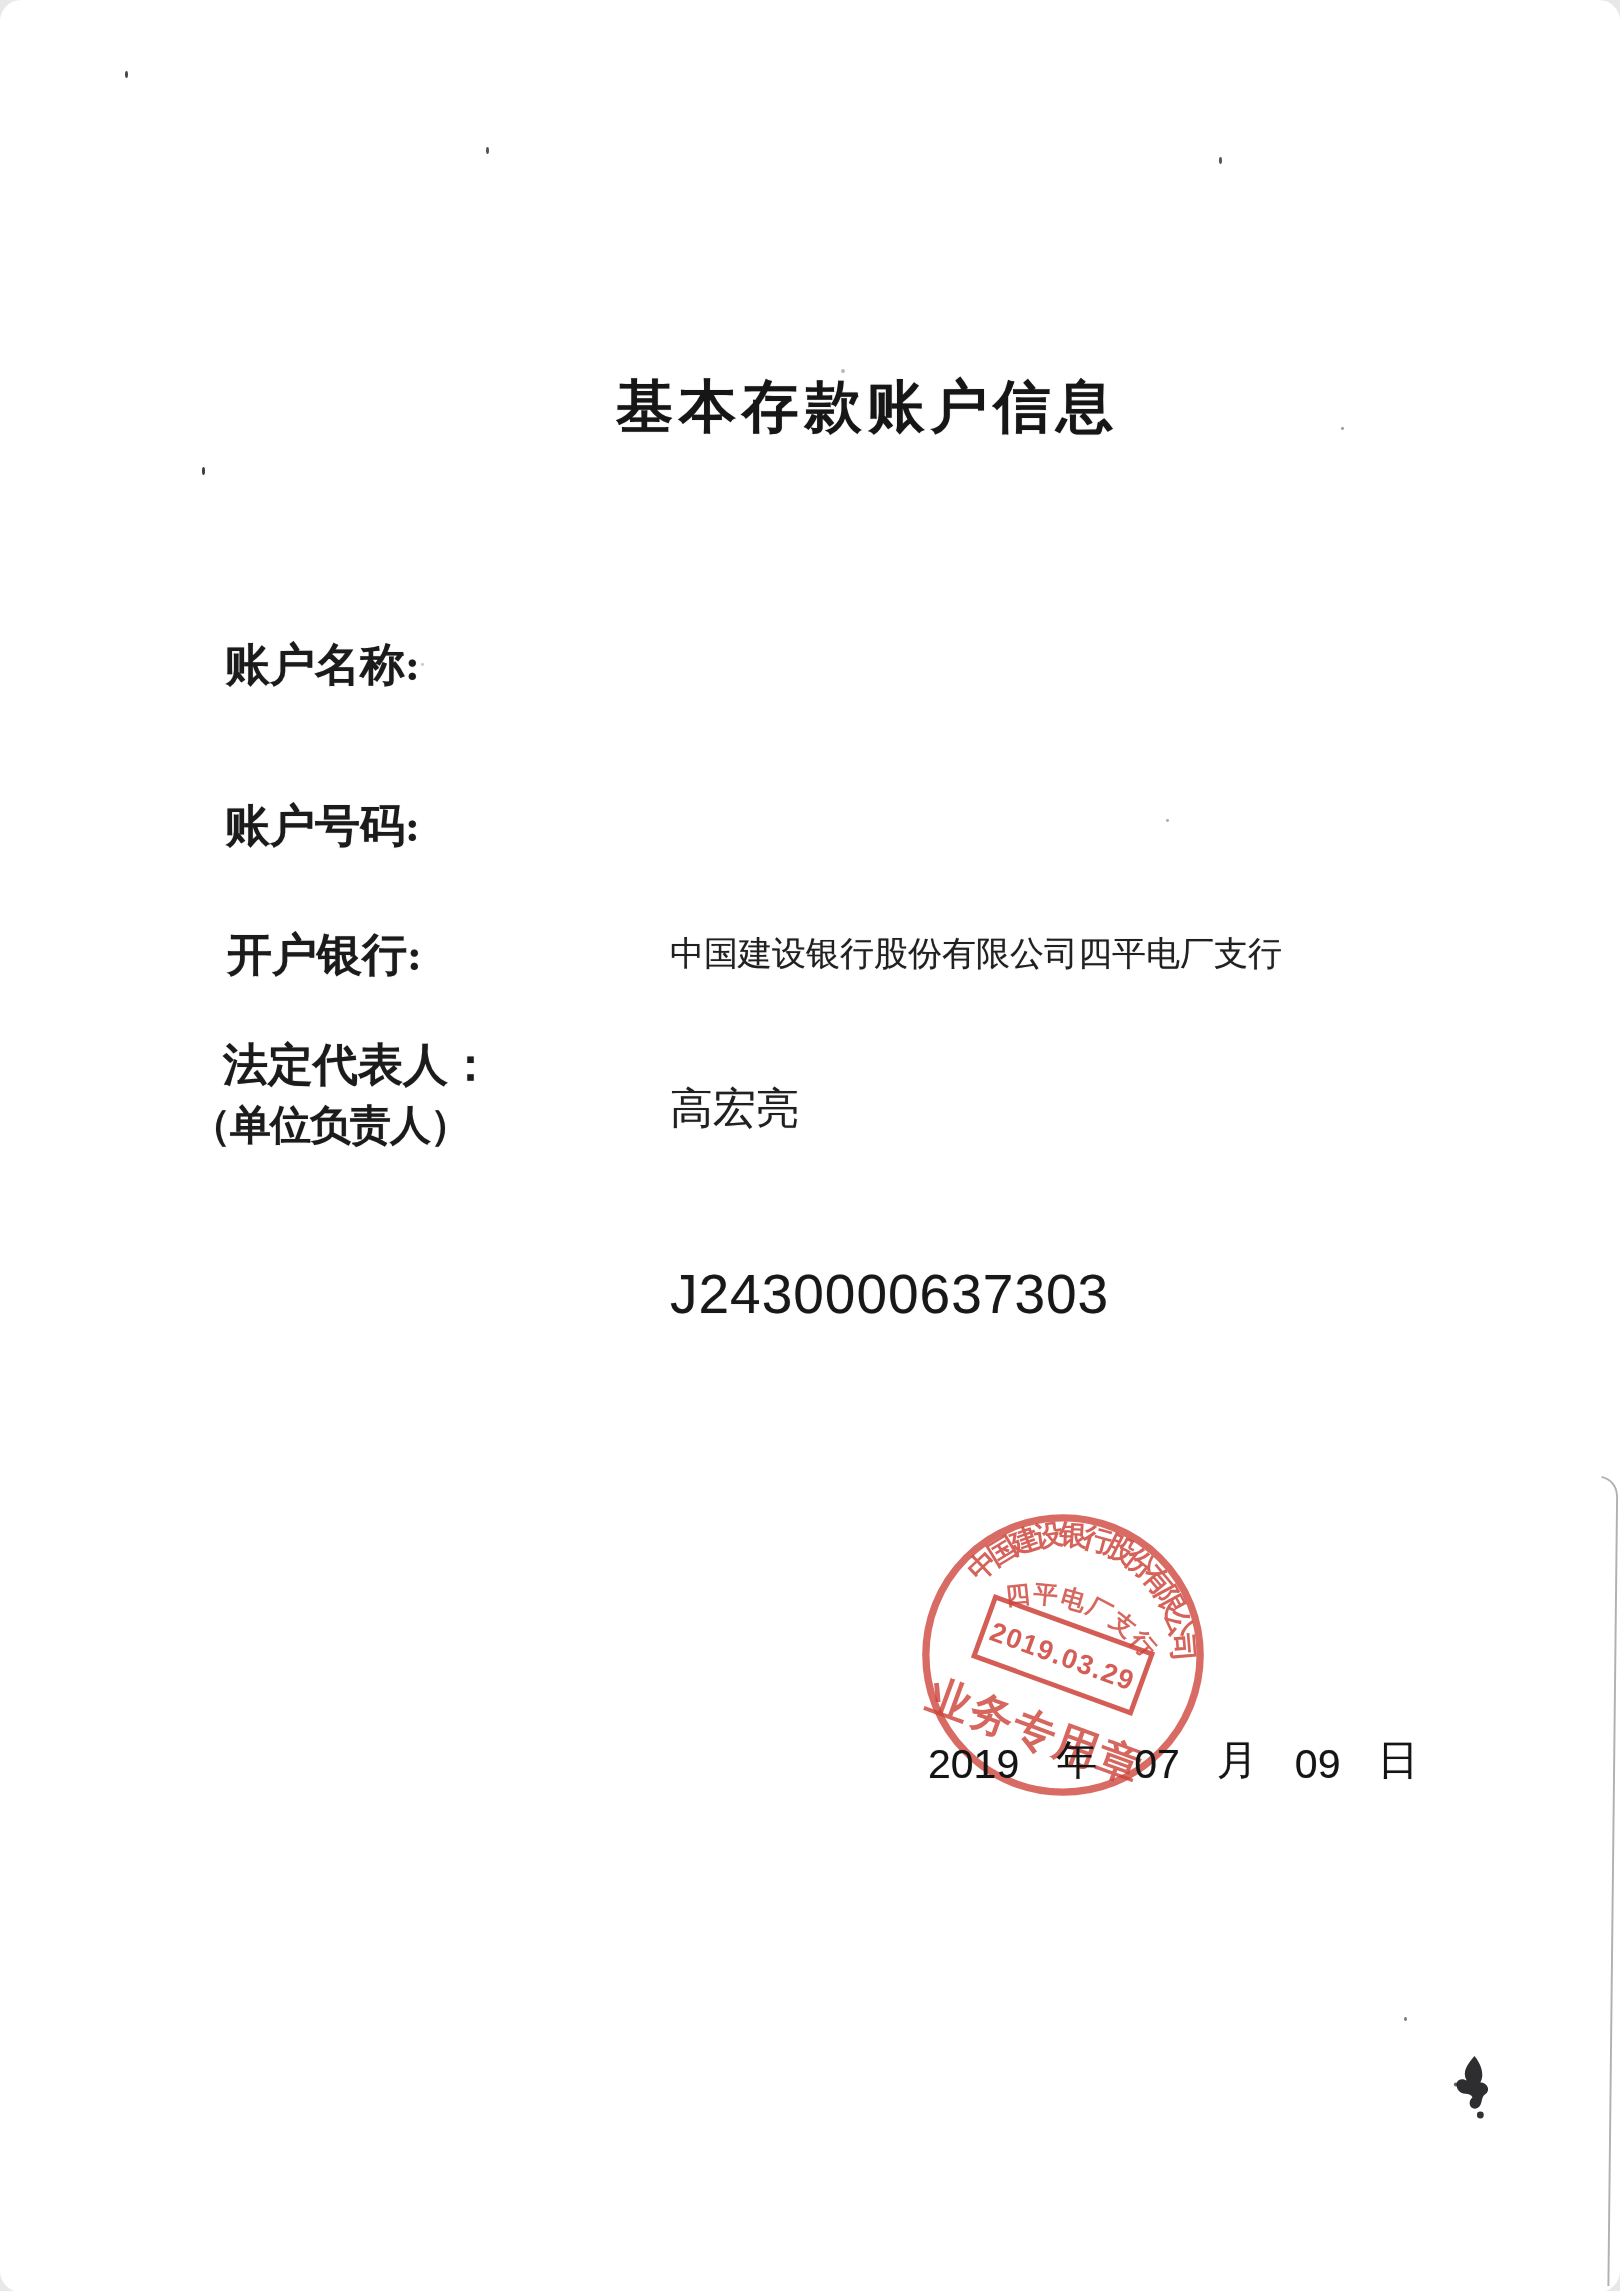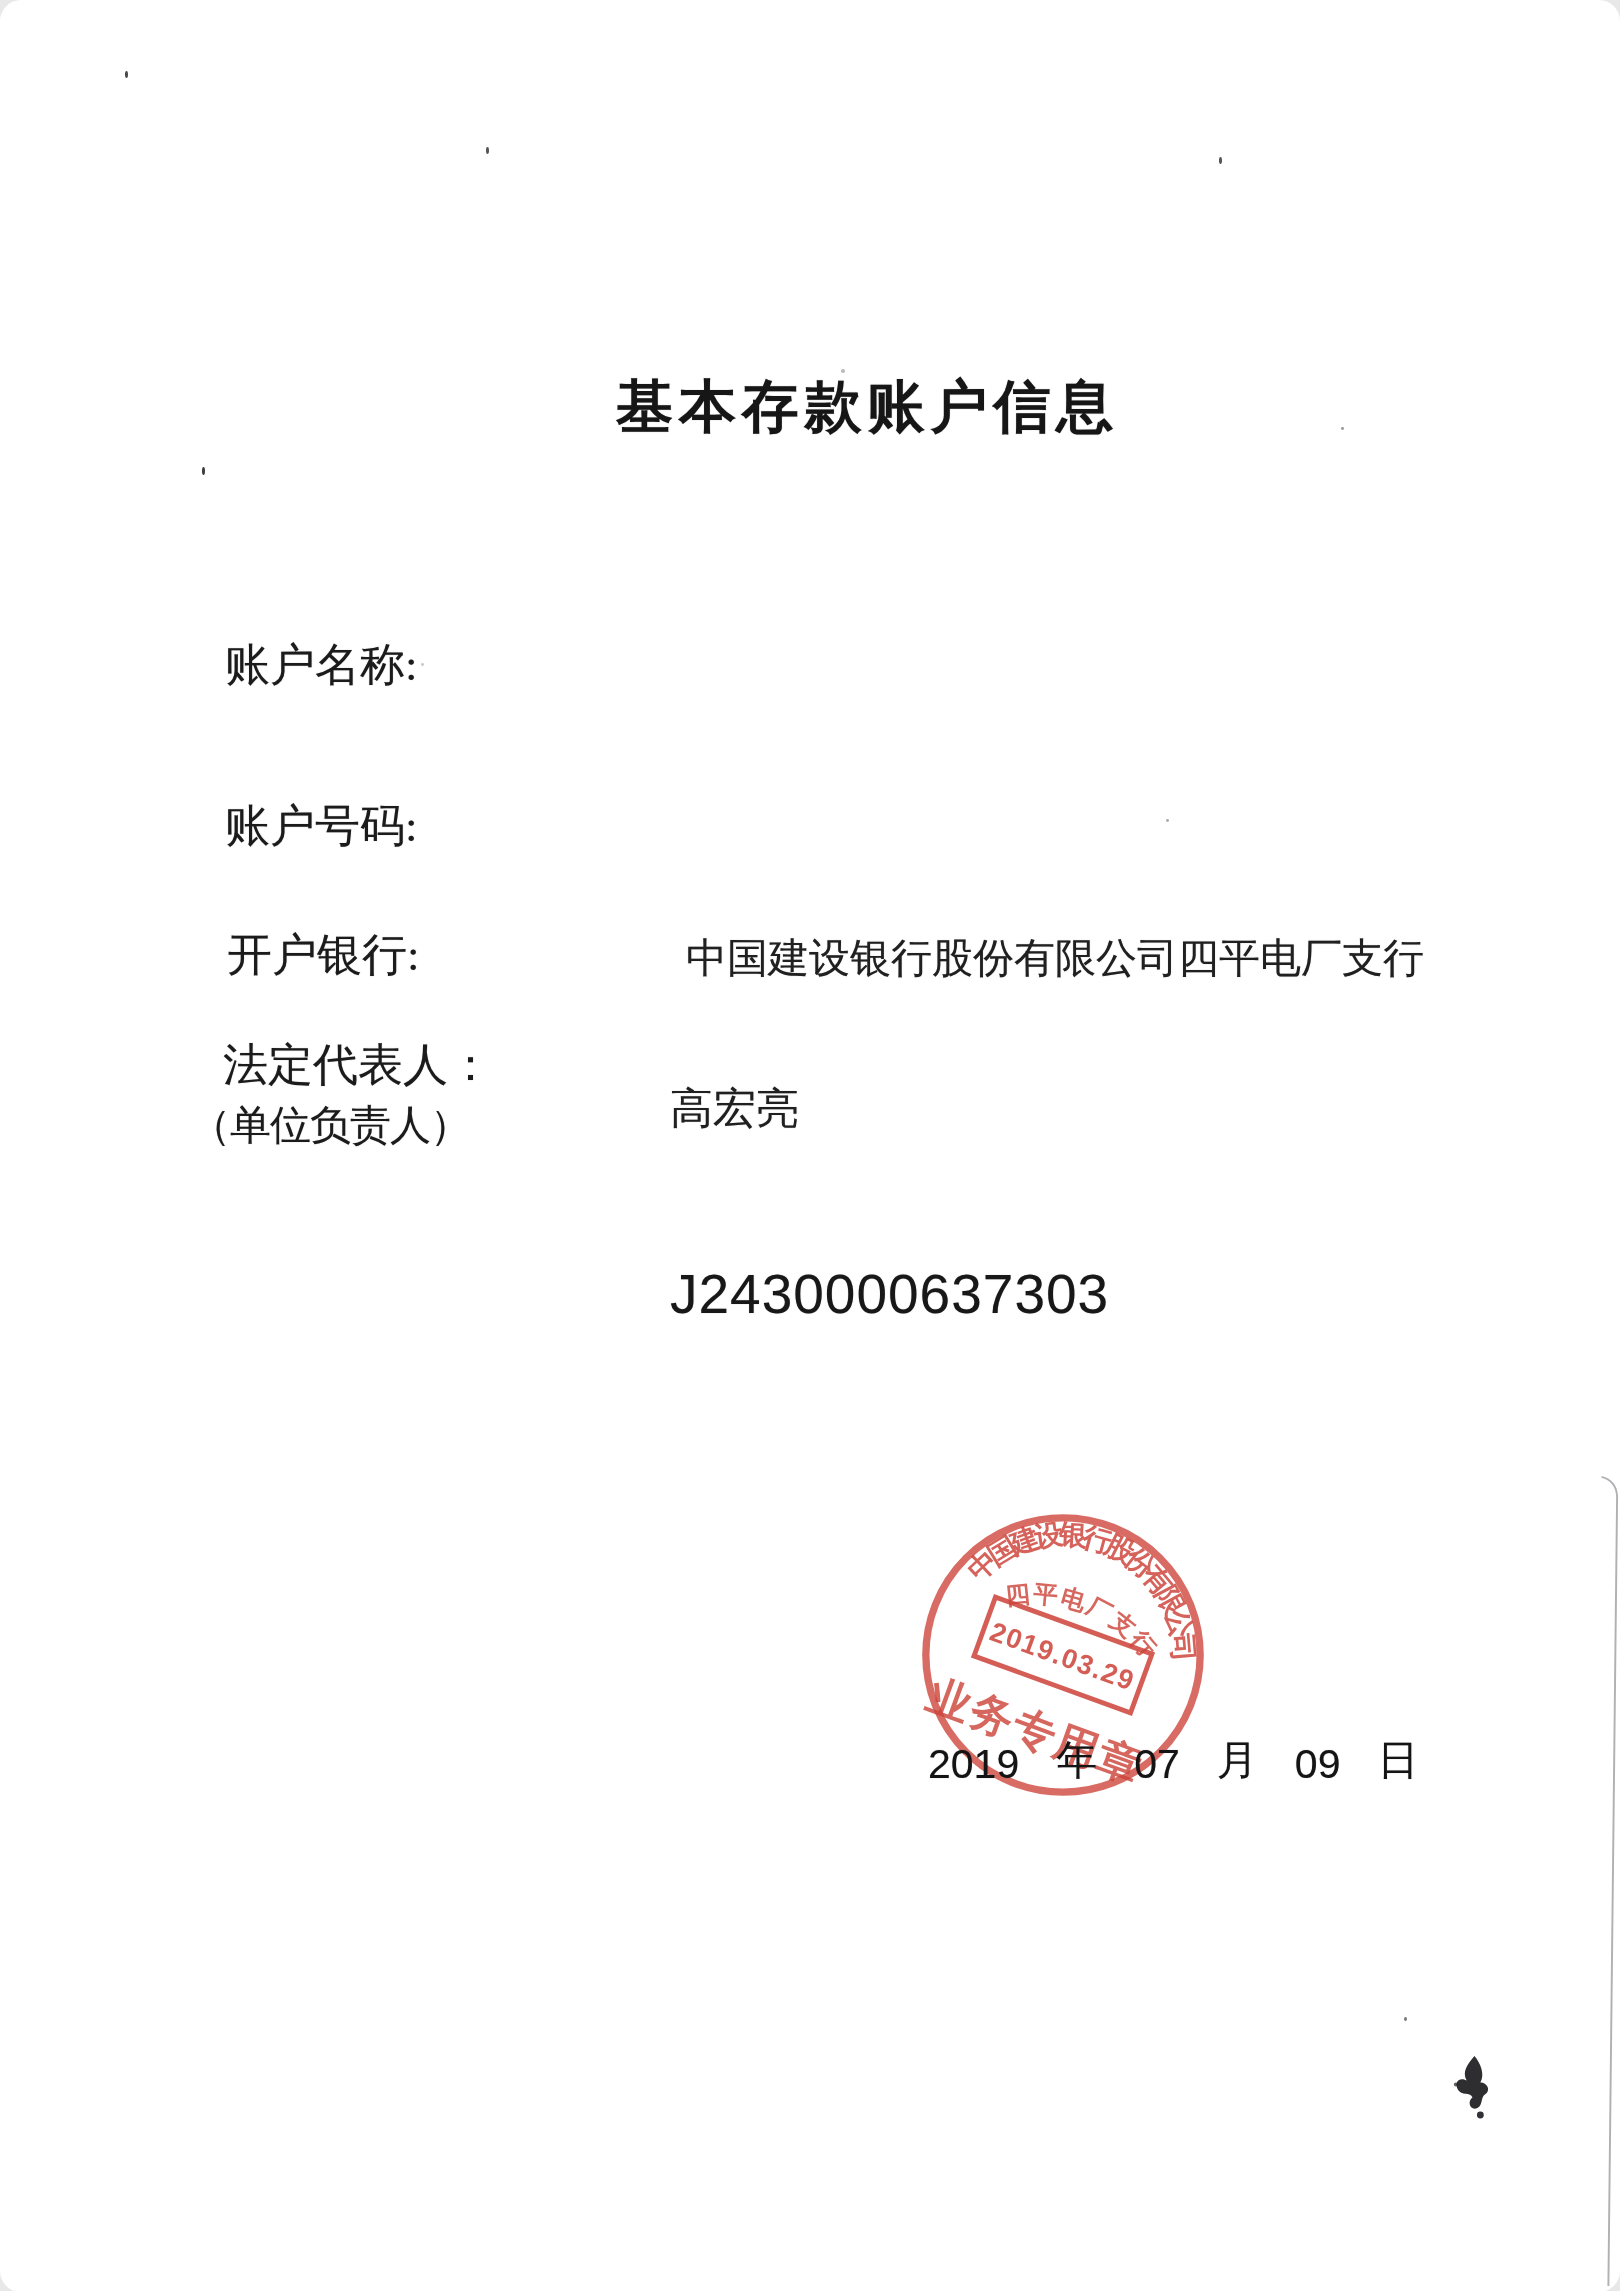"账户名称:" .field-label { font-weight: 400 -> 700 }
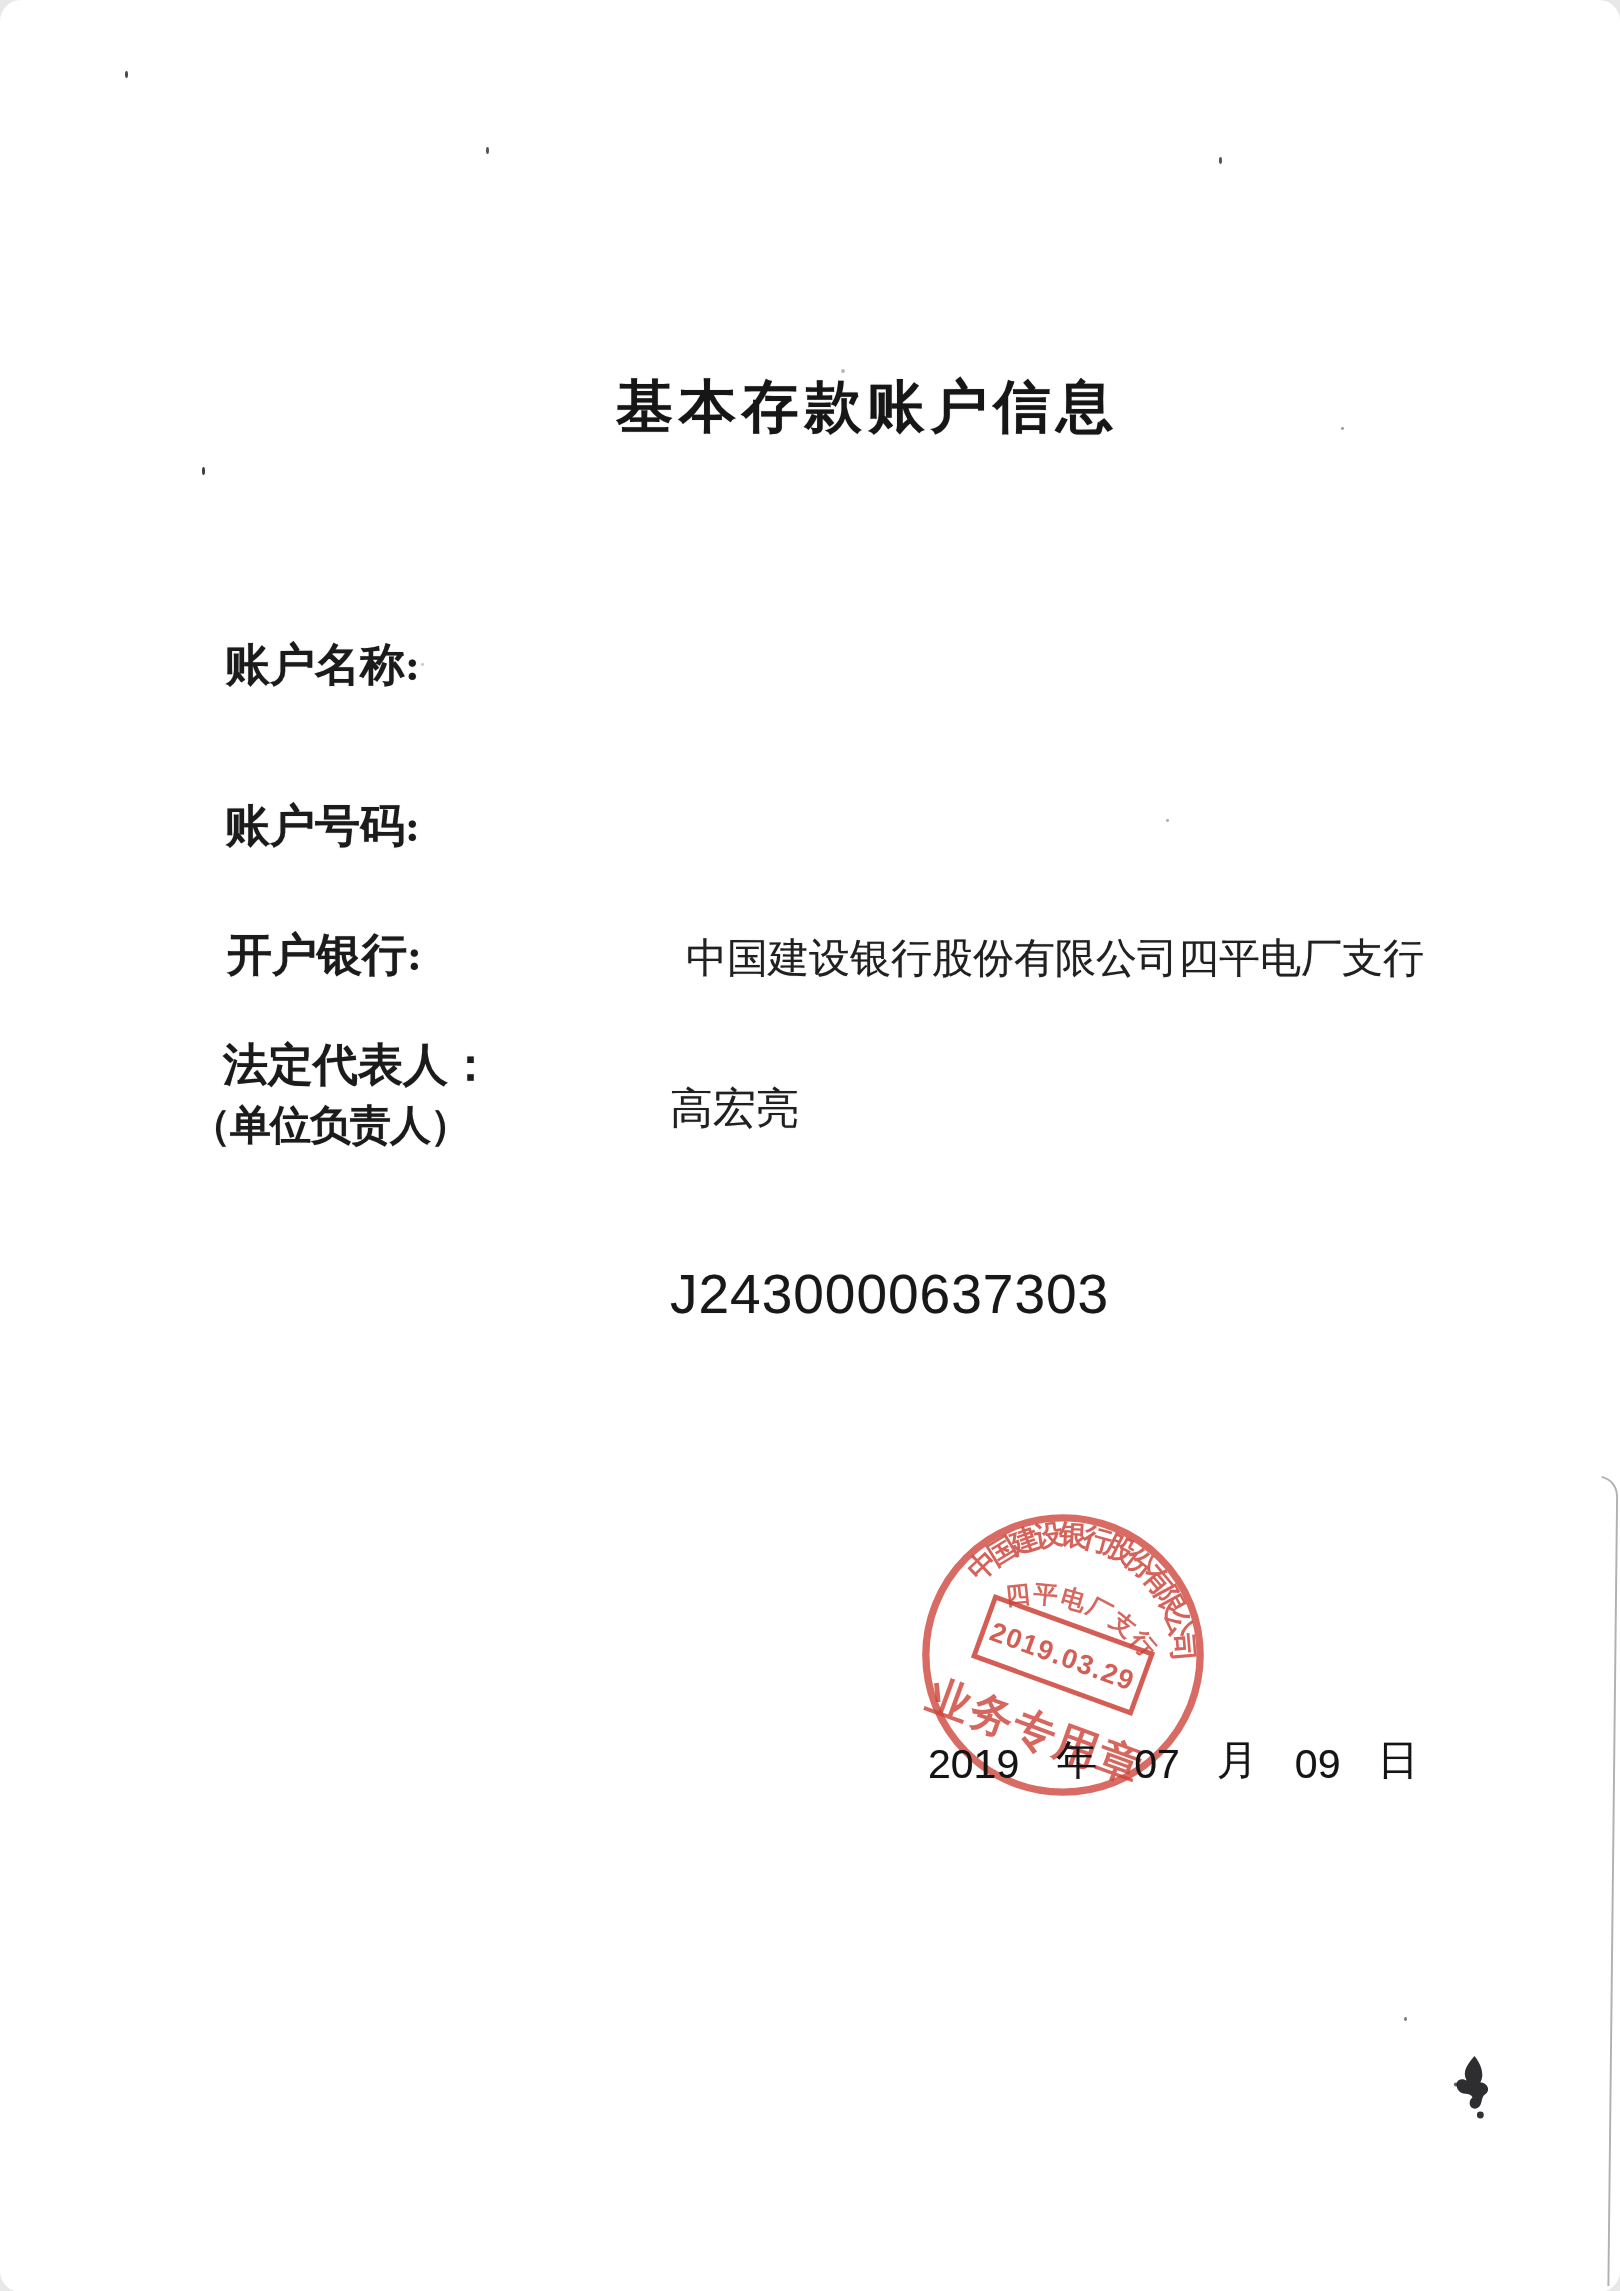"中国建设银行股份有限公司四平电厂支行" div.abs { font-size: 41px -> 34px; left: 686px -> 670px }
